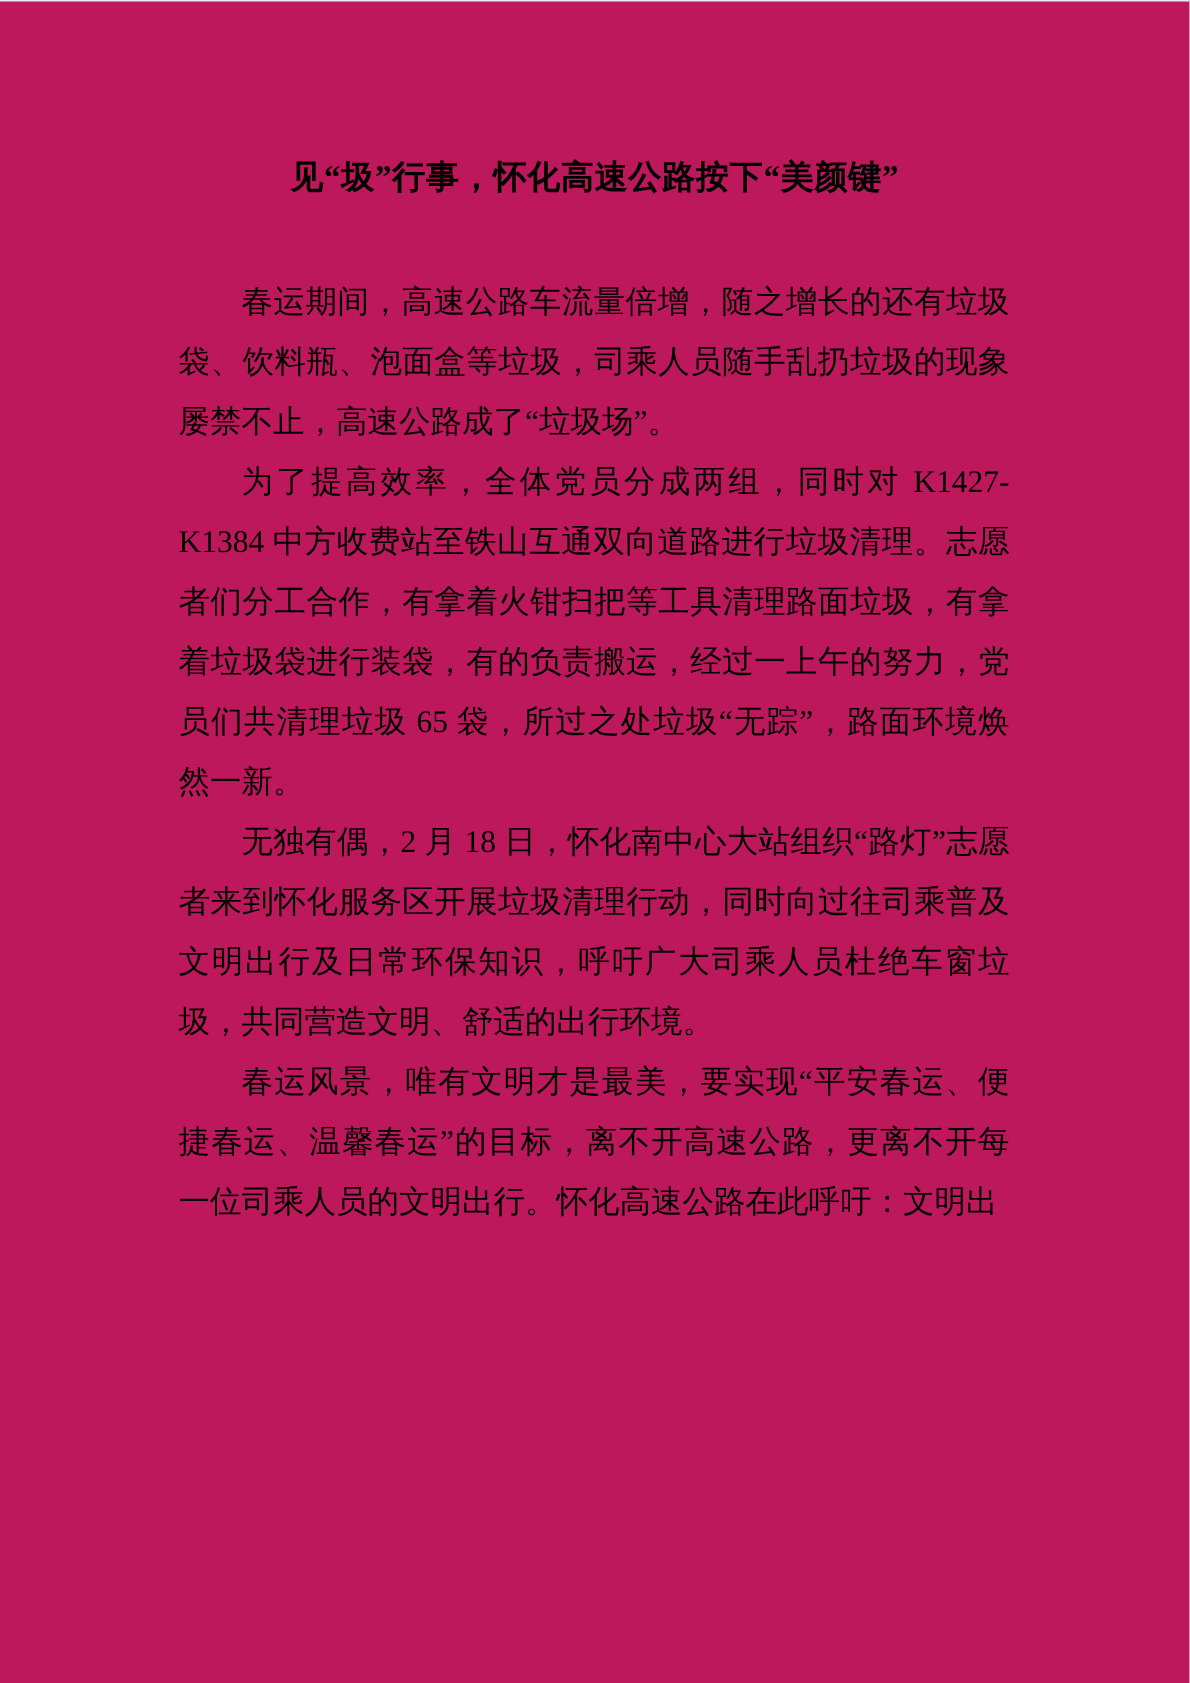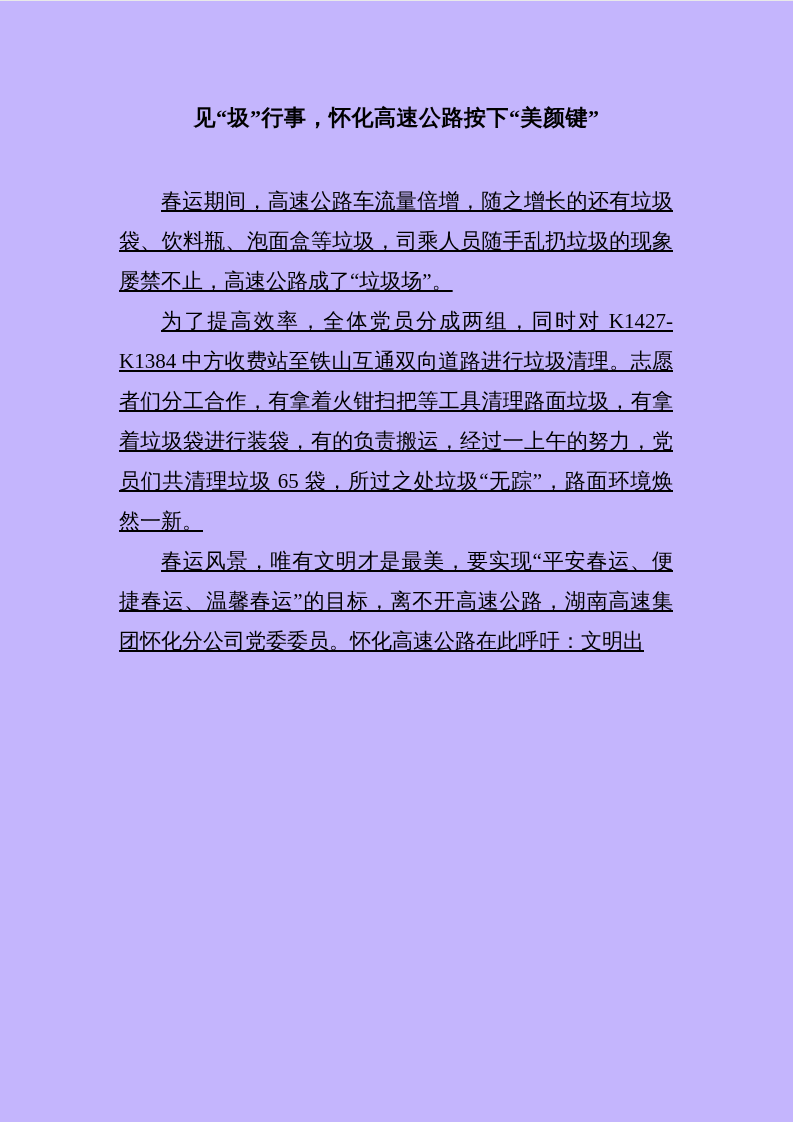"见“圾”行事，怀化高速公路按下“美颜键”" .page { background: #c4b5fd -> #be185d }
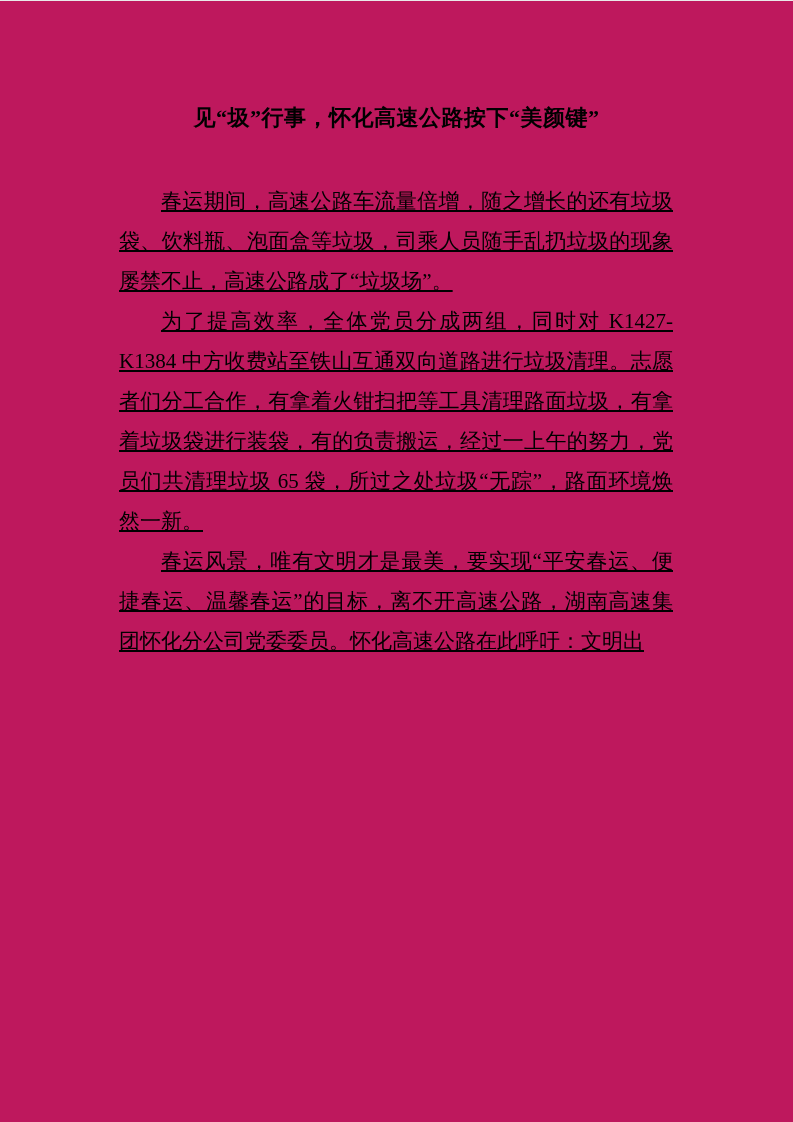"春运期间，高速公路车流量倍增，随之增长的还有垃圾袋、饮料瓶、泡面盒等垃圾，司乘人" .doc-body p { text-decoration: underline -> none }
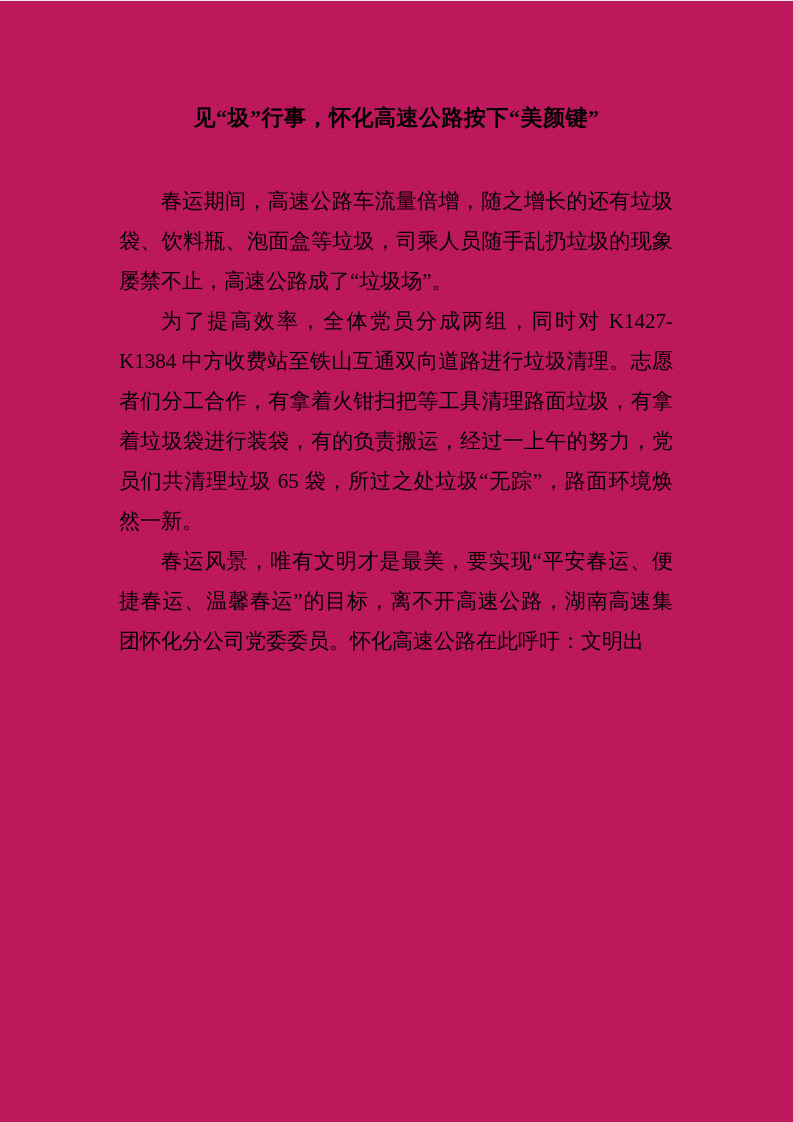"无独有偶，2 月 18" p { html: none -> <p>无独有偶，2 月 18 日，怀化南中心大站组织“路灯”志愿者来到怀化服务区开展垃圾清理行动，同时向过往司乘普及文明出行及日常环保知识，呼吁广大司乘人员杜绝车窗垃圾，共同营造文明、舒适的出行环境。</p> }
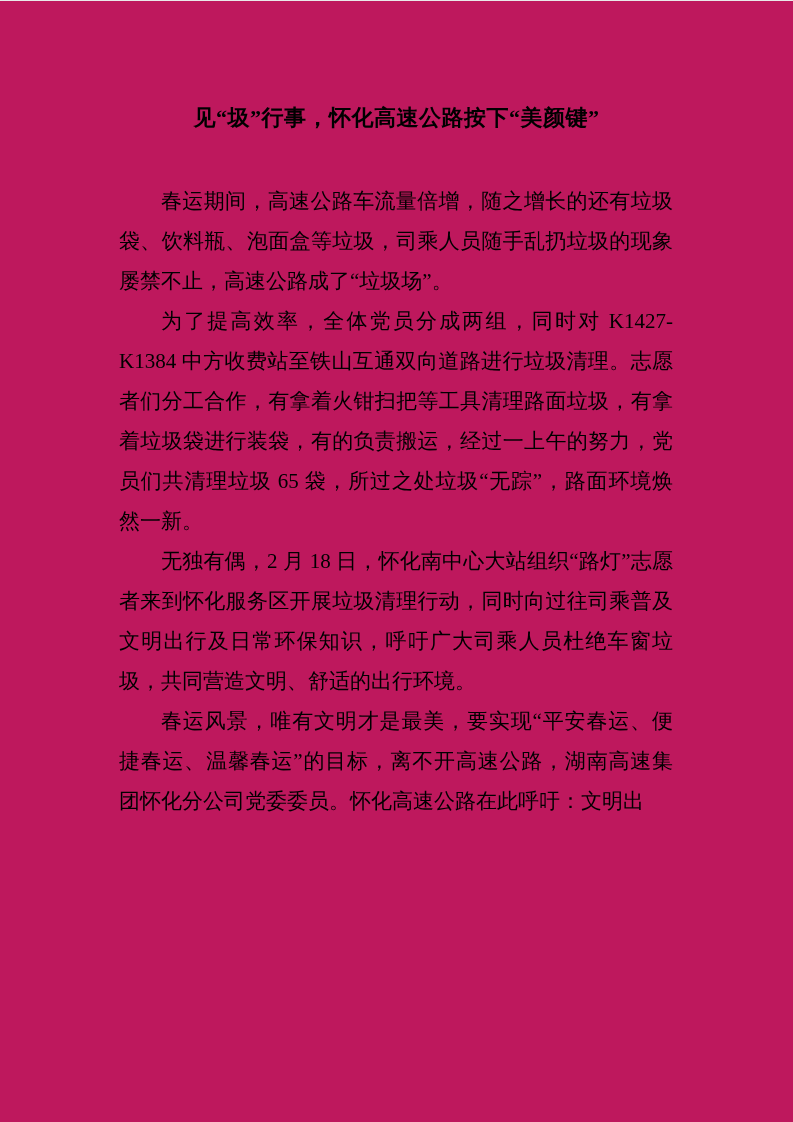"春运风景，唯有文明才是最美，要实现“平安春运、便捷春运、温馨春运”的目标，离不开" p { text: 湖南高速集团怀化分公司党委委员 -> 更离不开每一位司乘人员的文明出行 }
